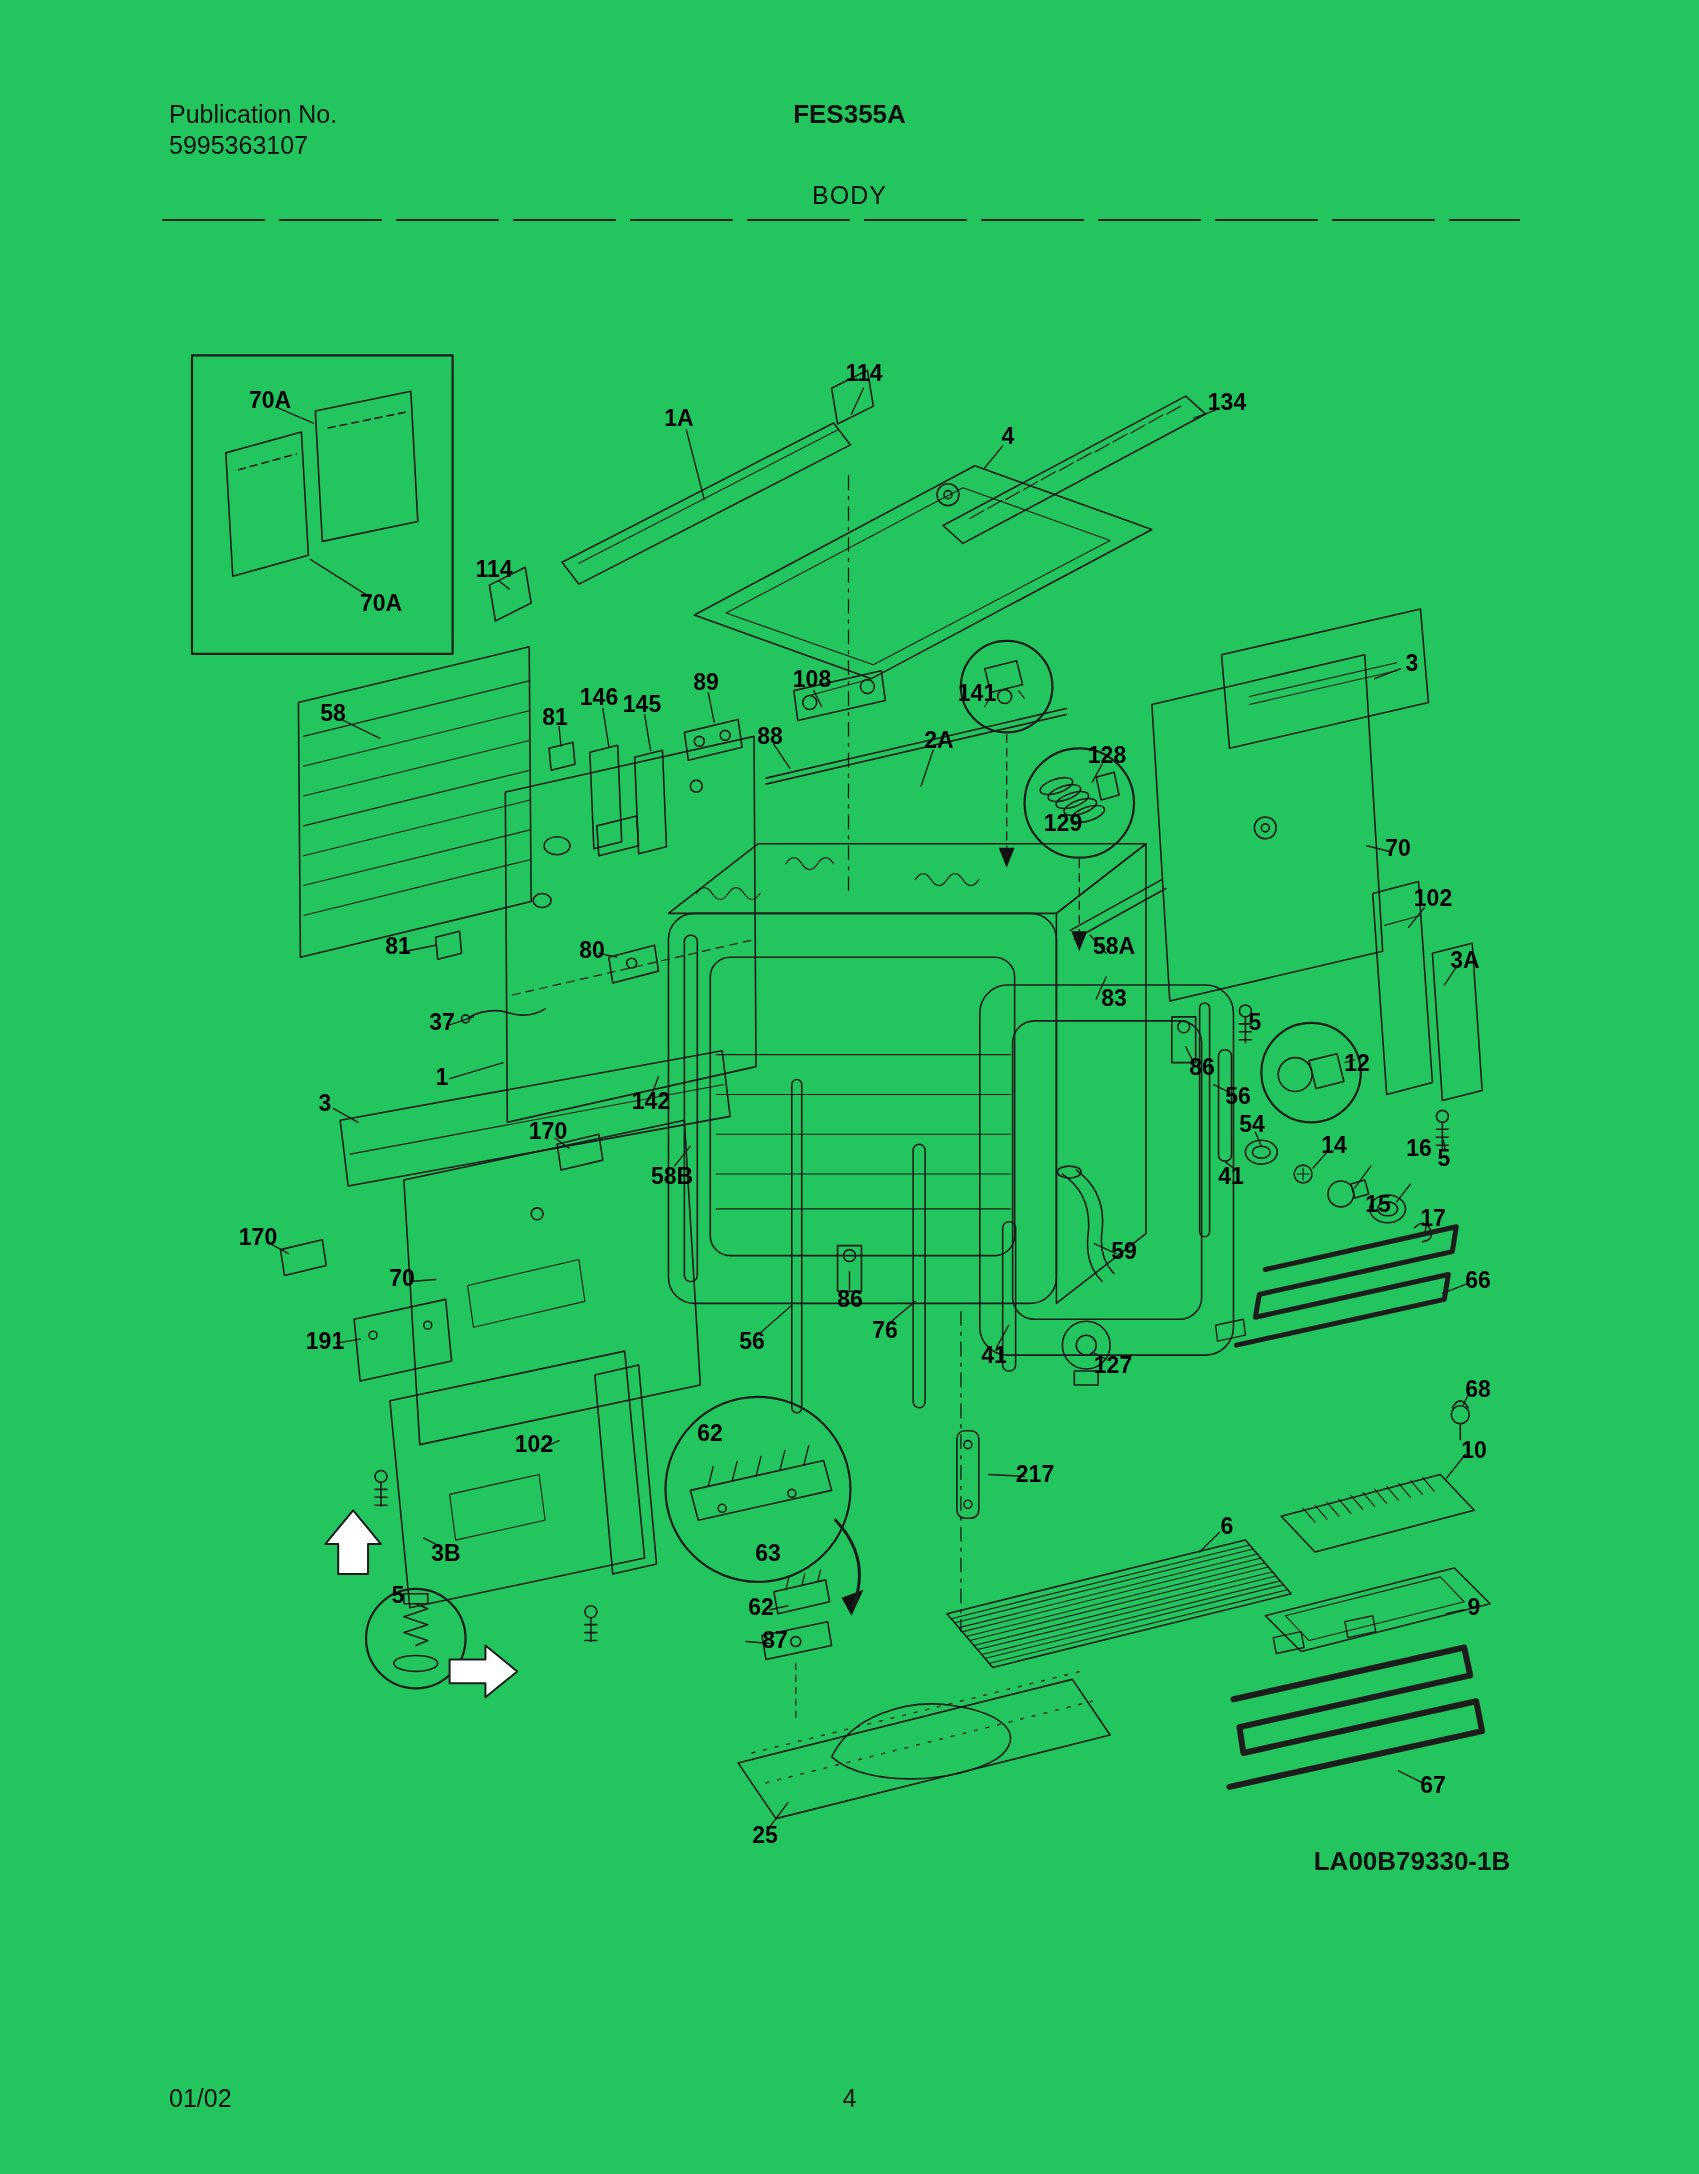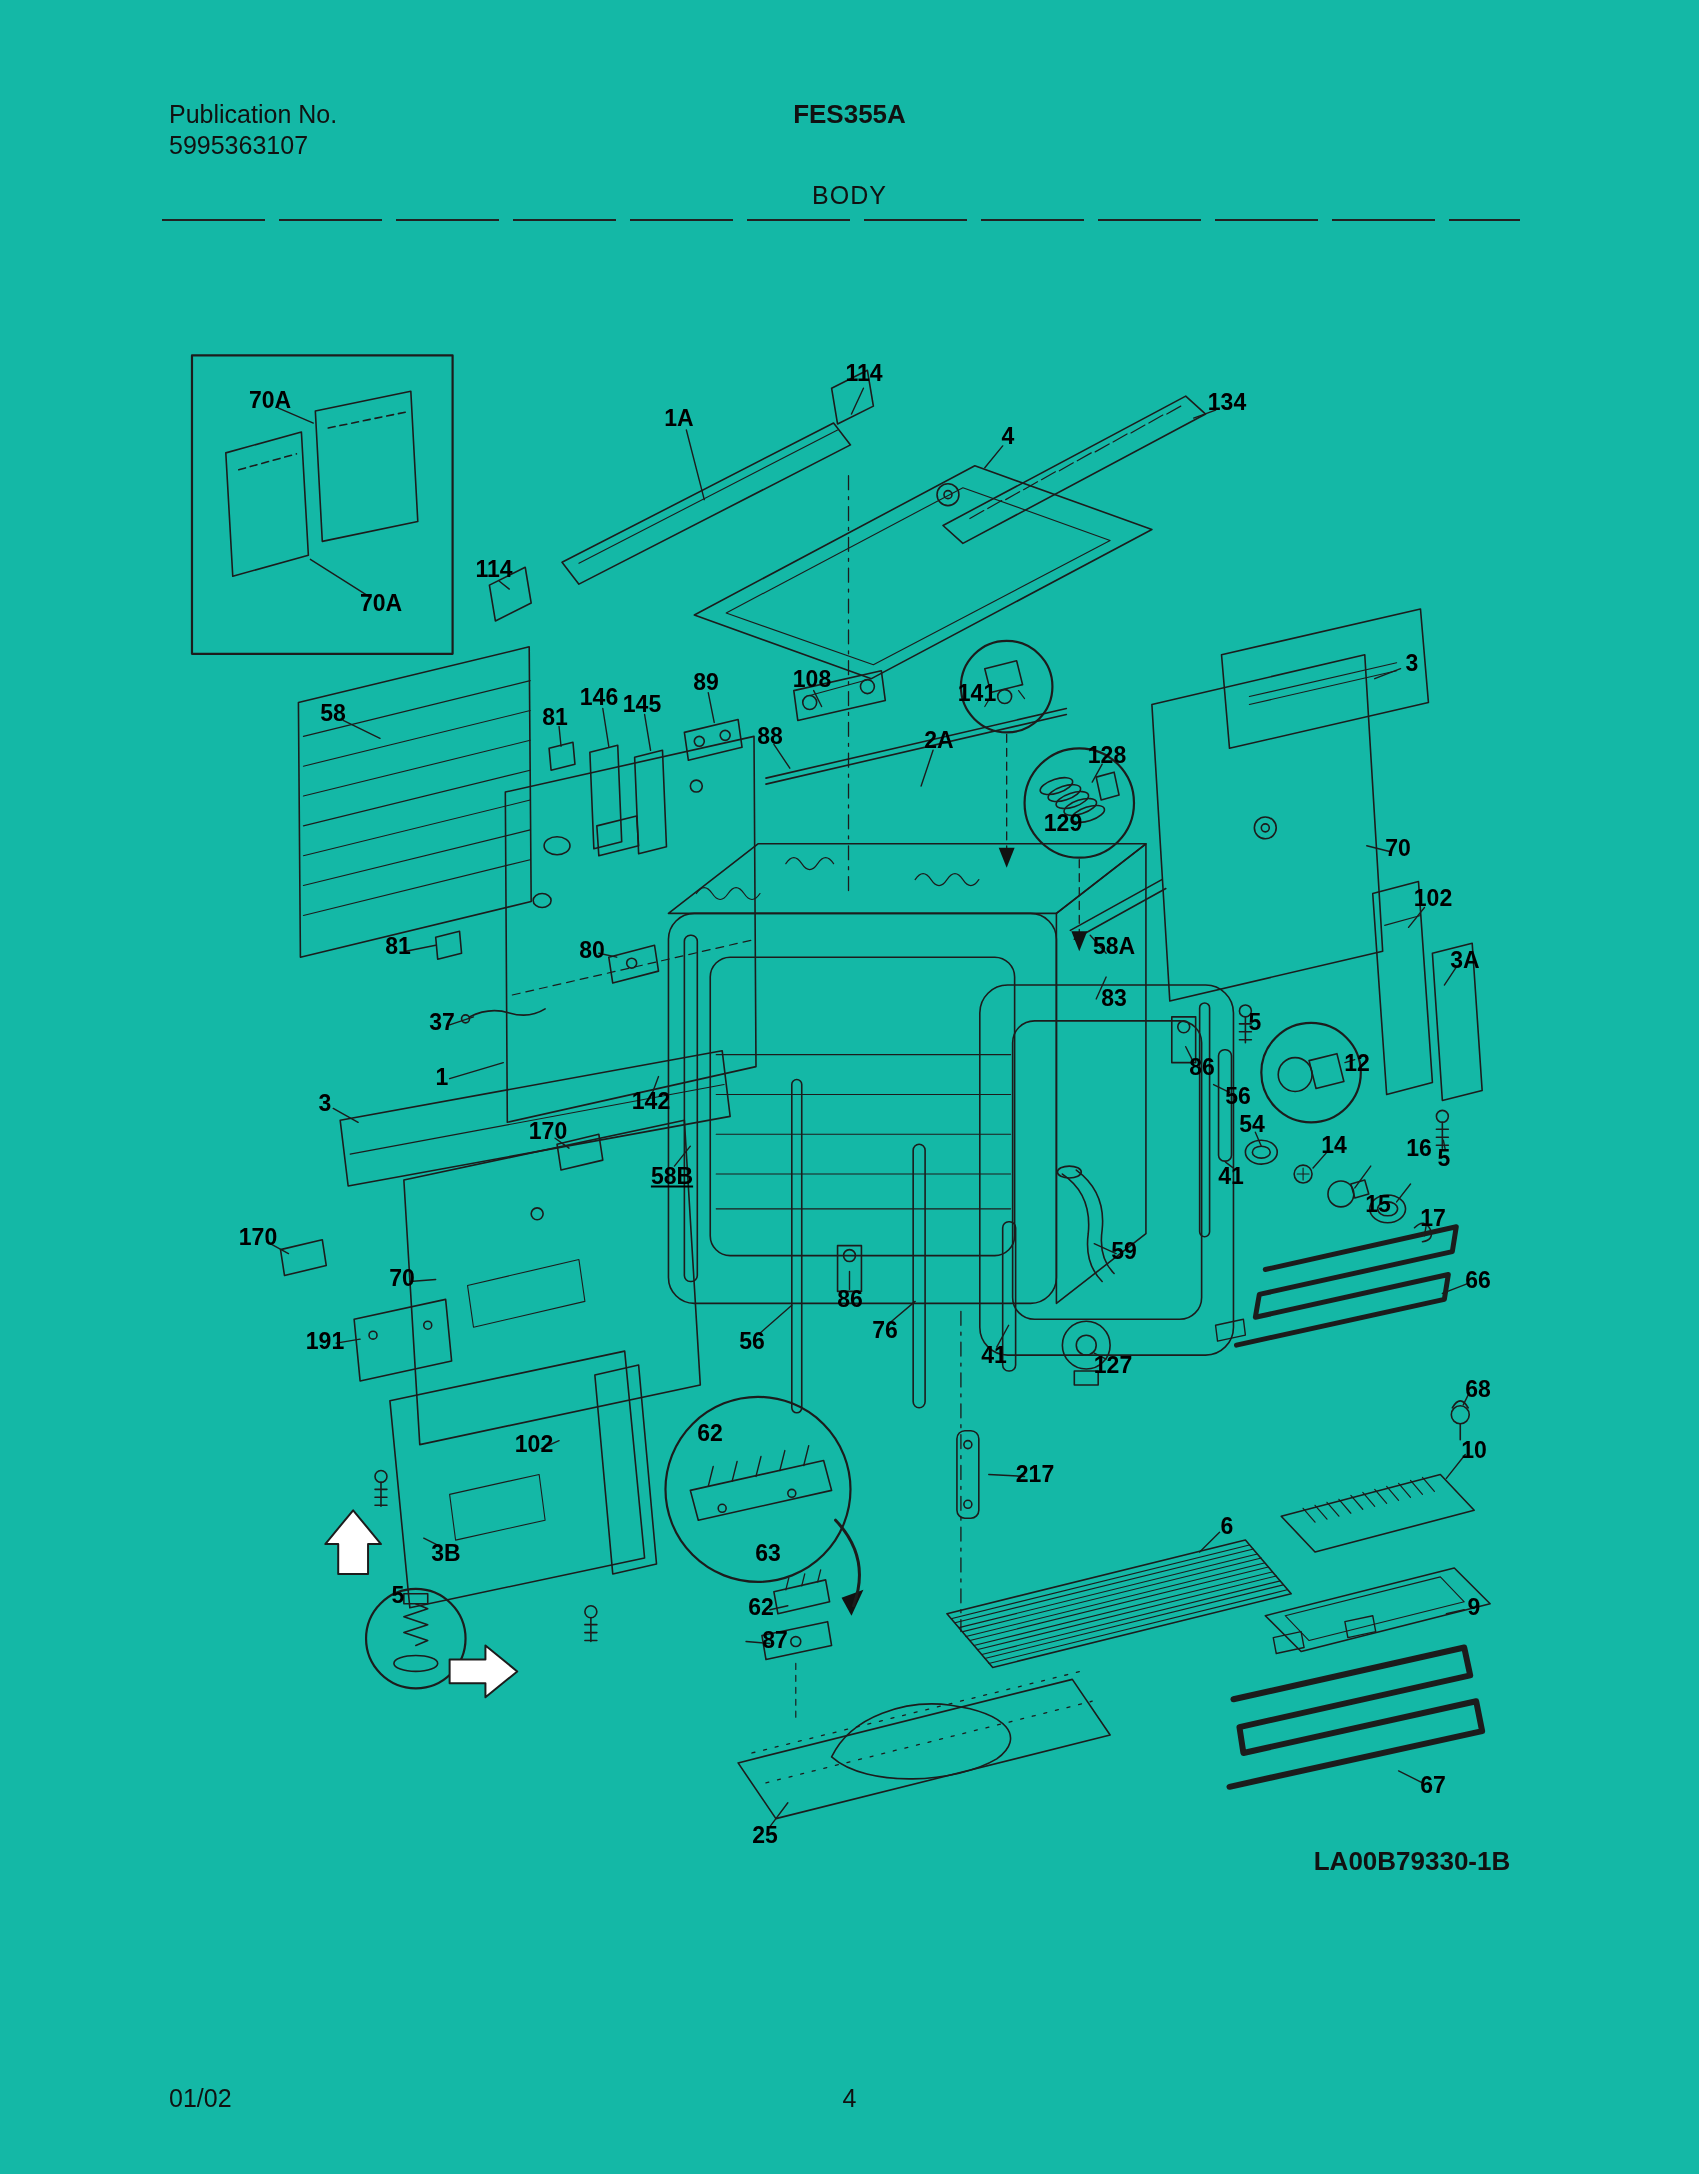"Publication No." .page { background: #14b8a6 -> #22c55e }
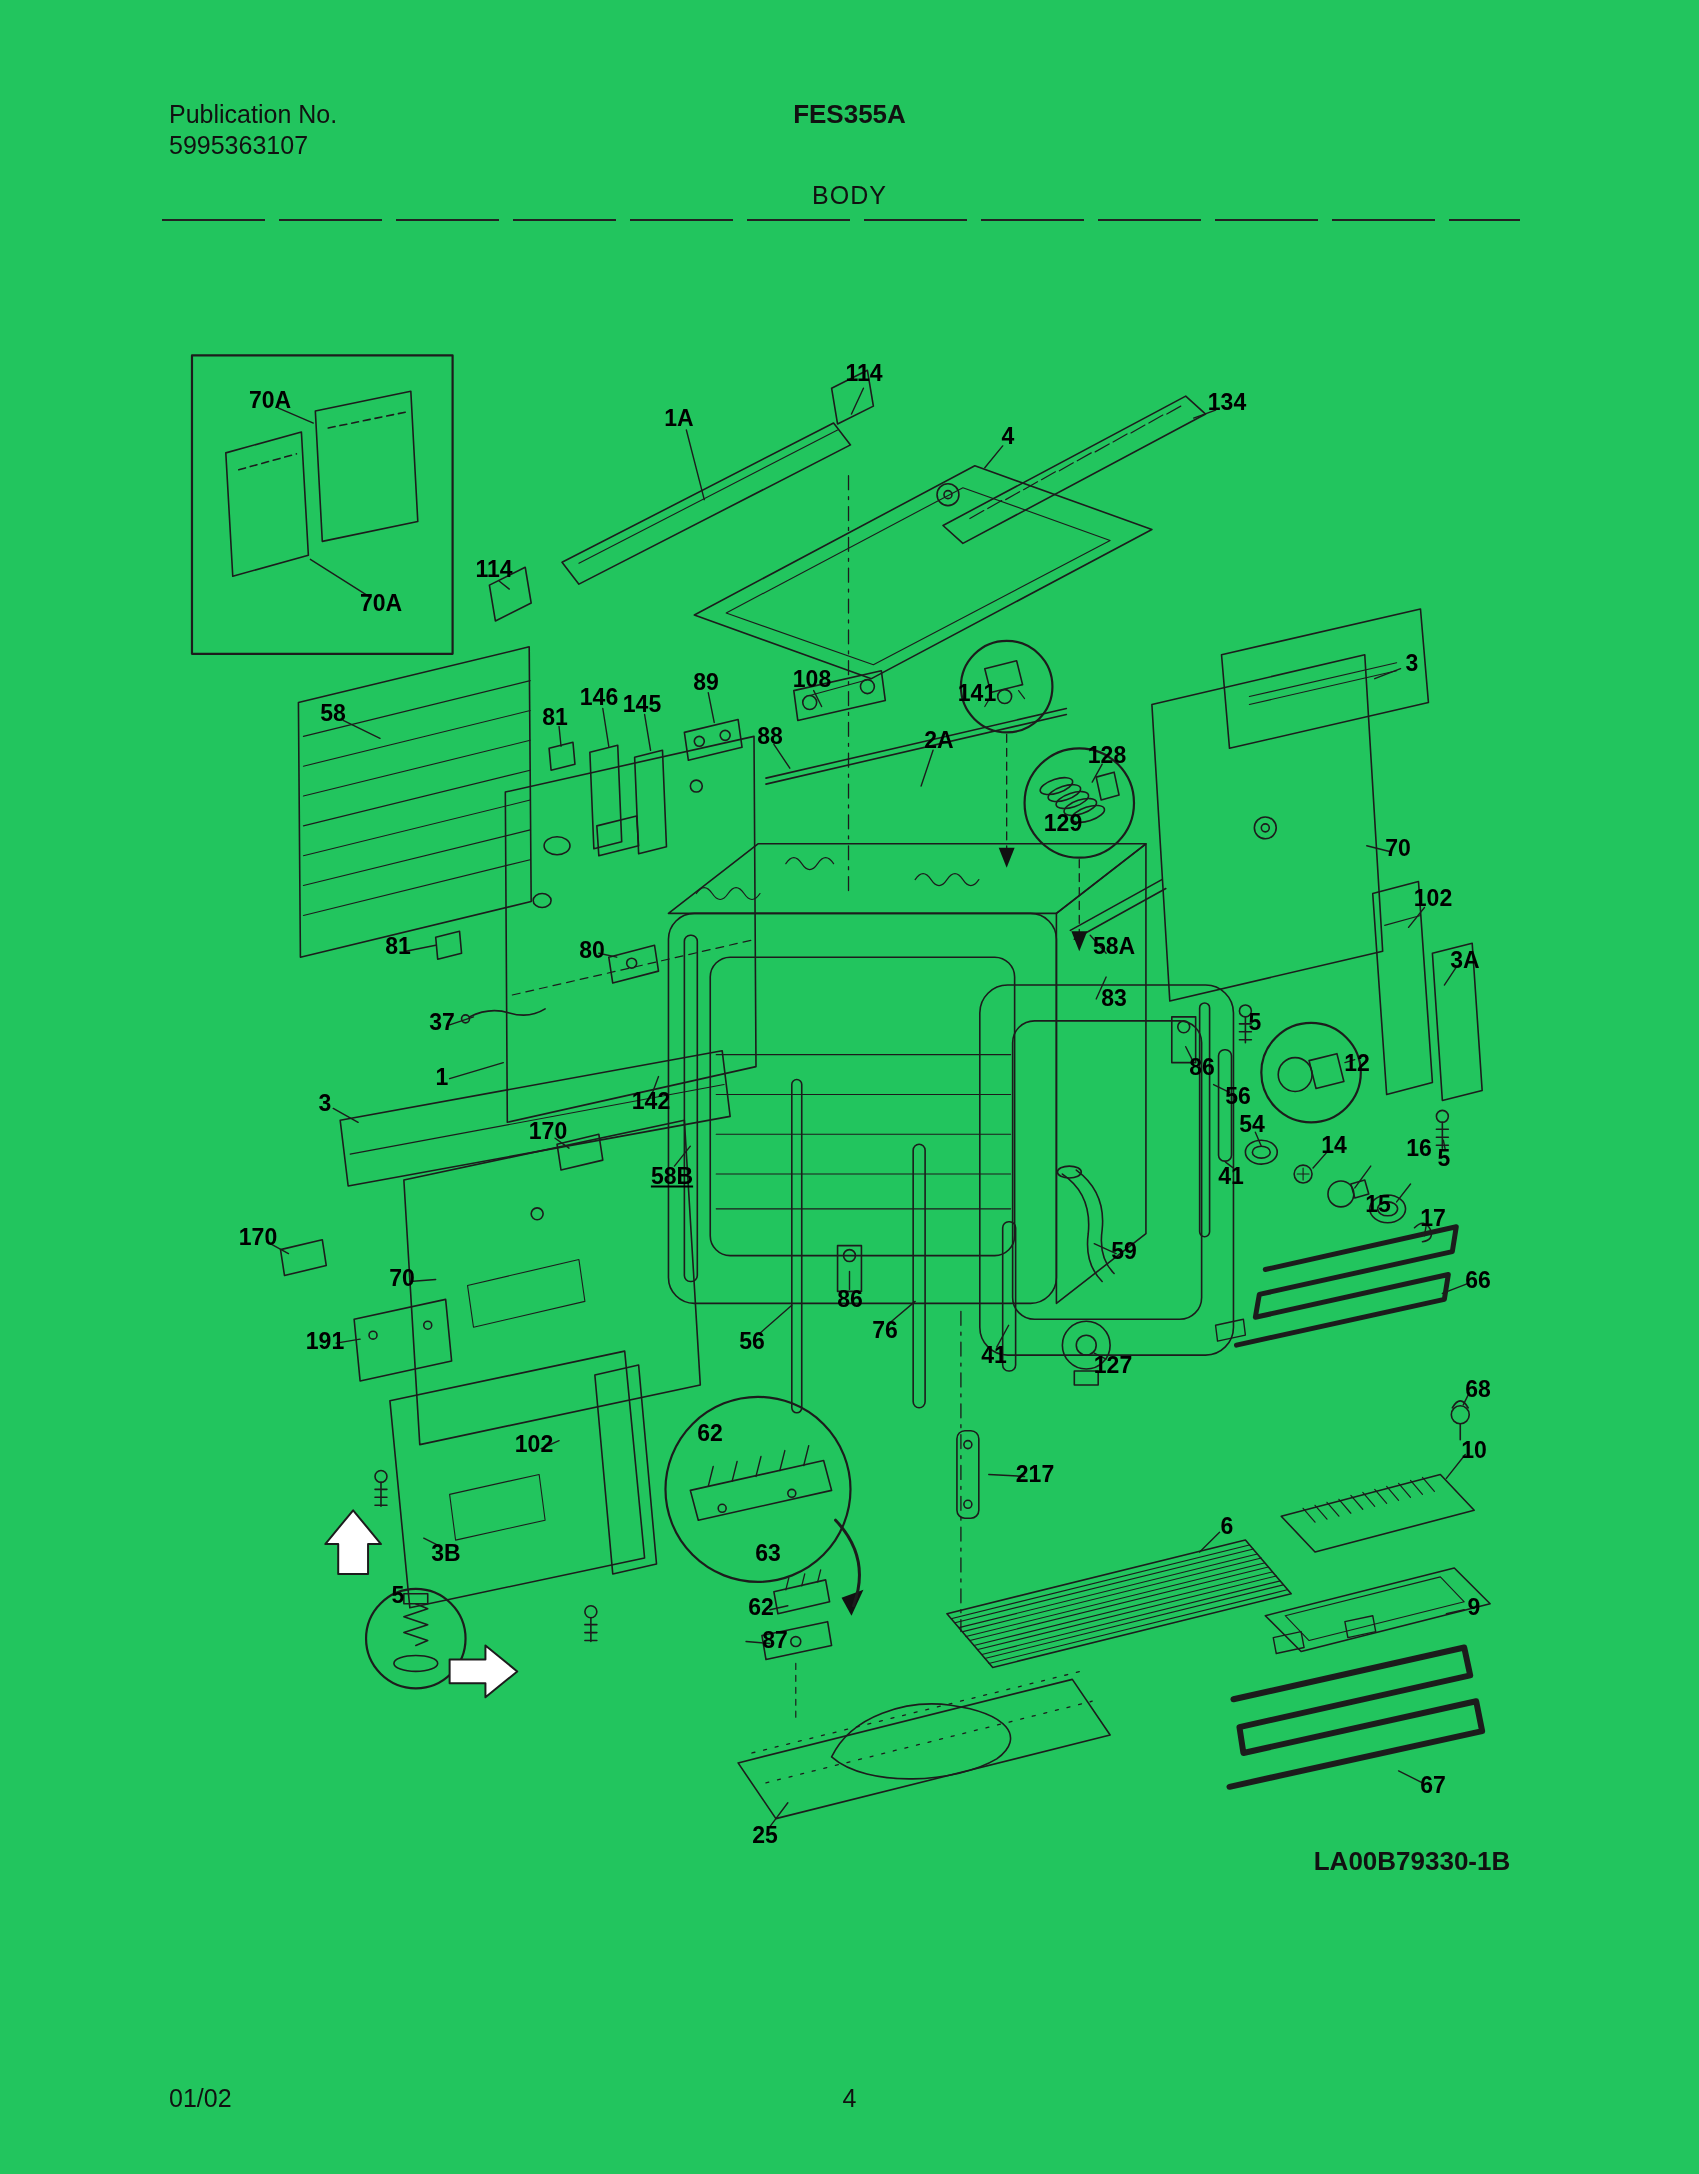"58B" div.callout { text-decoration: underline -> none }
